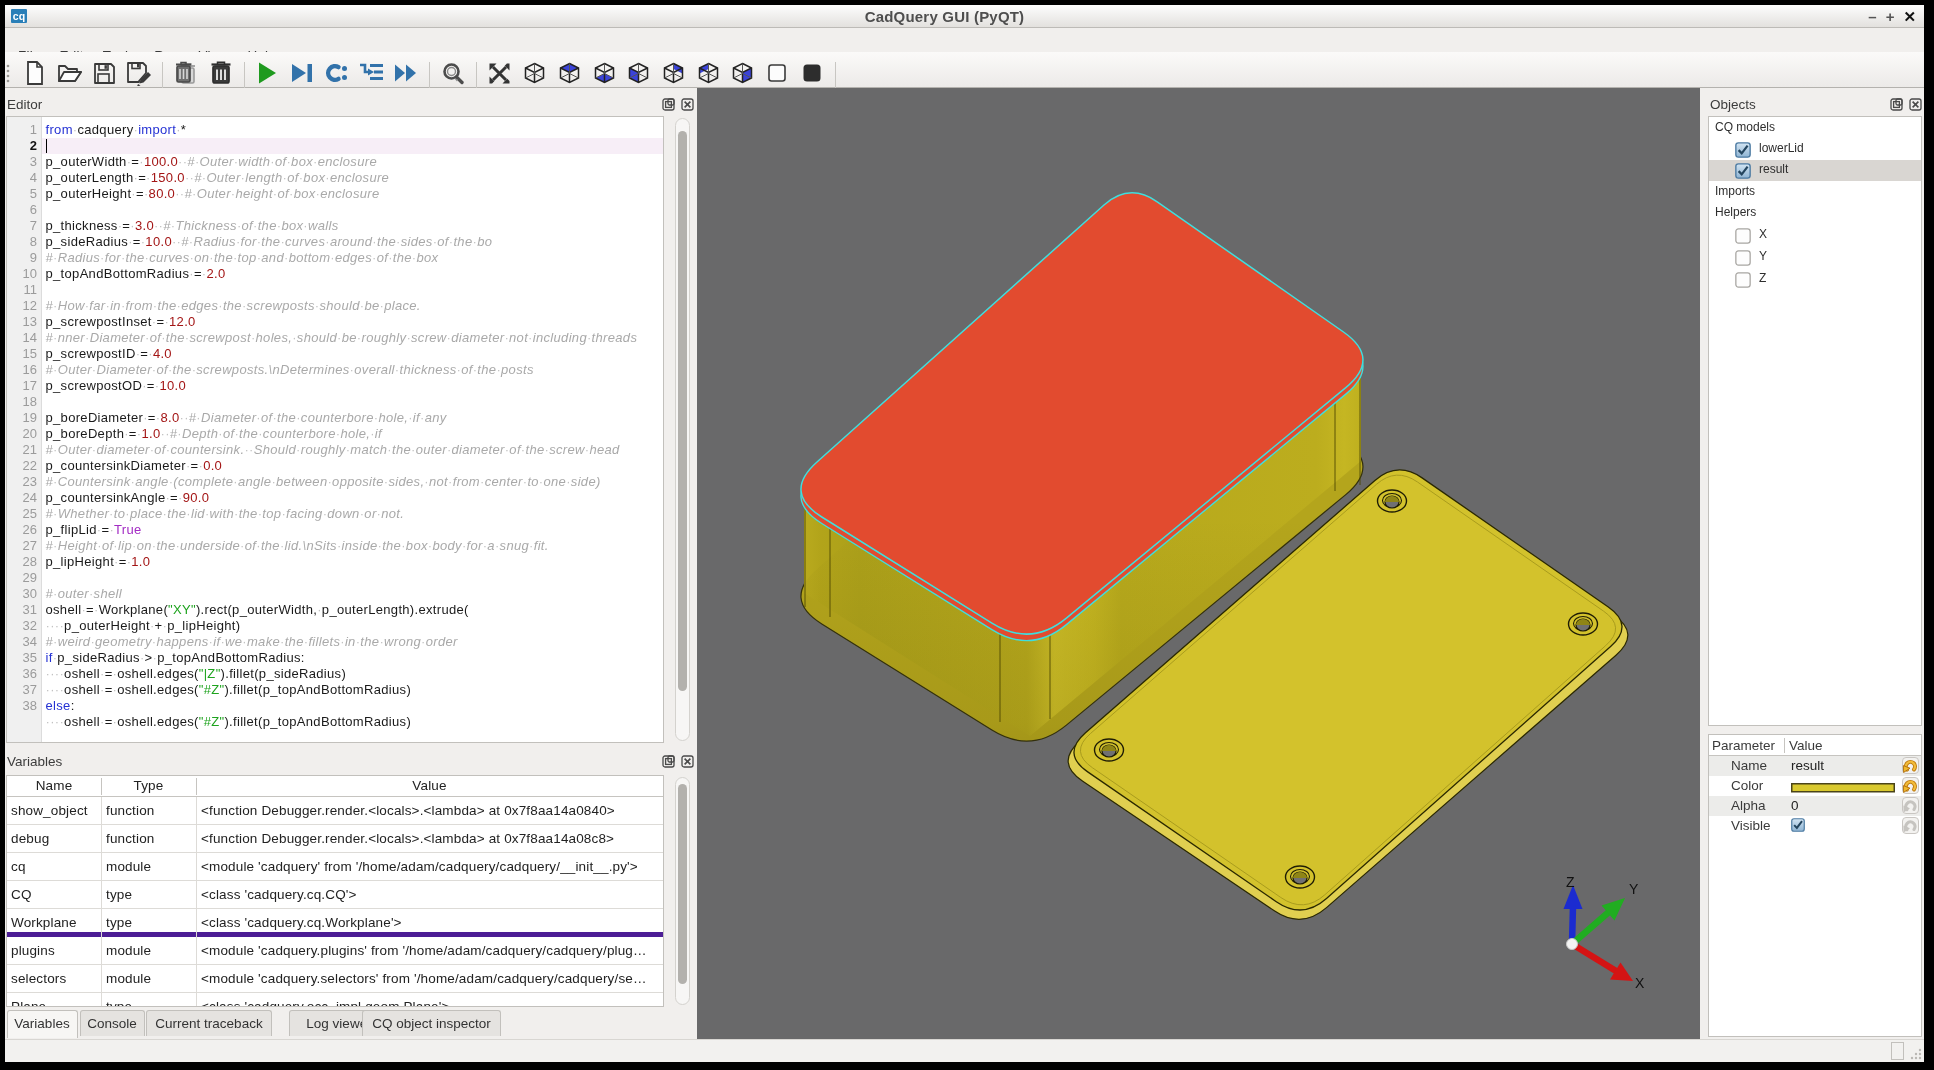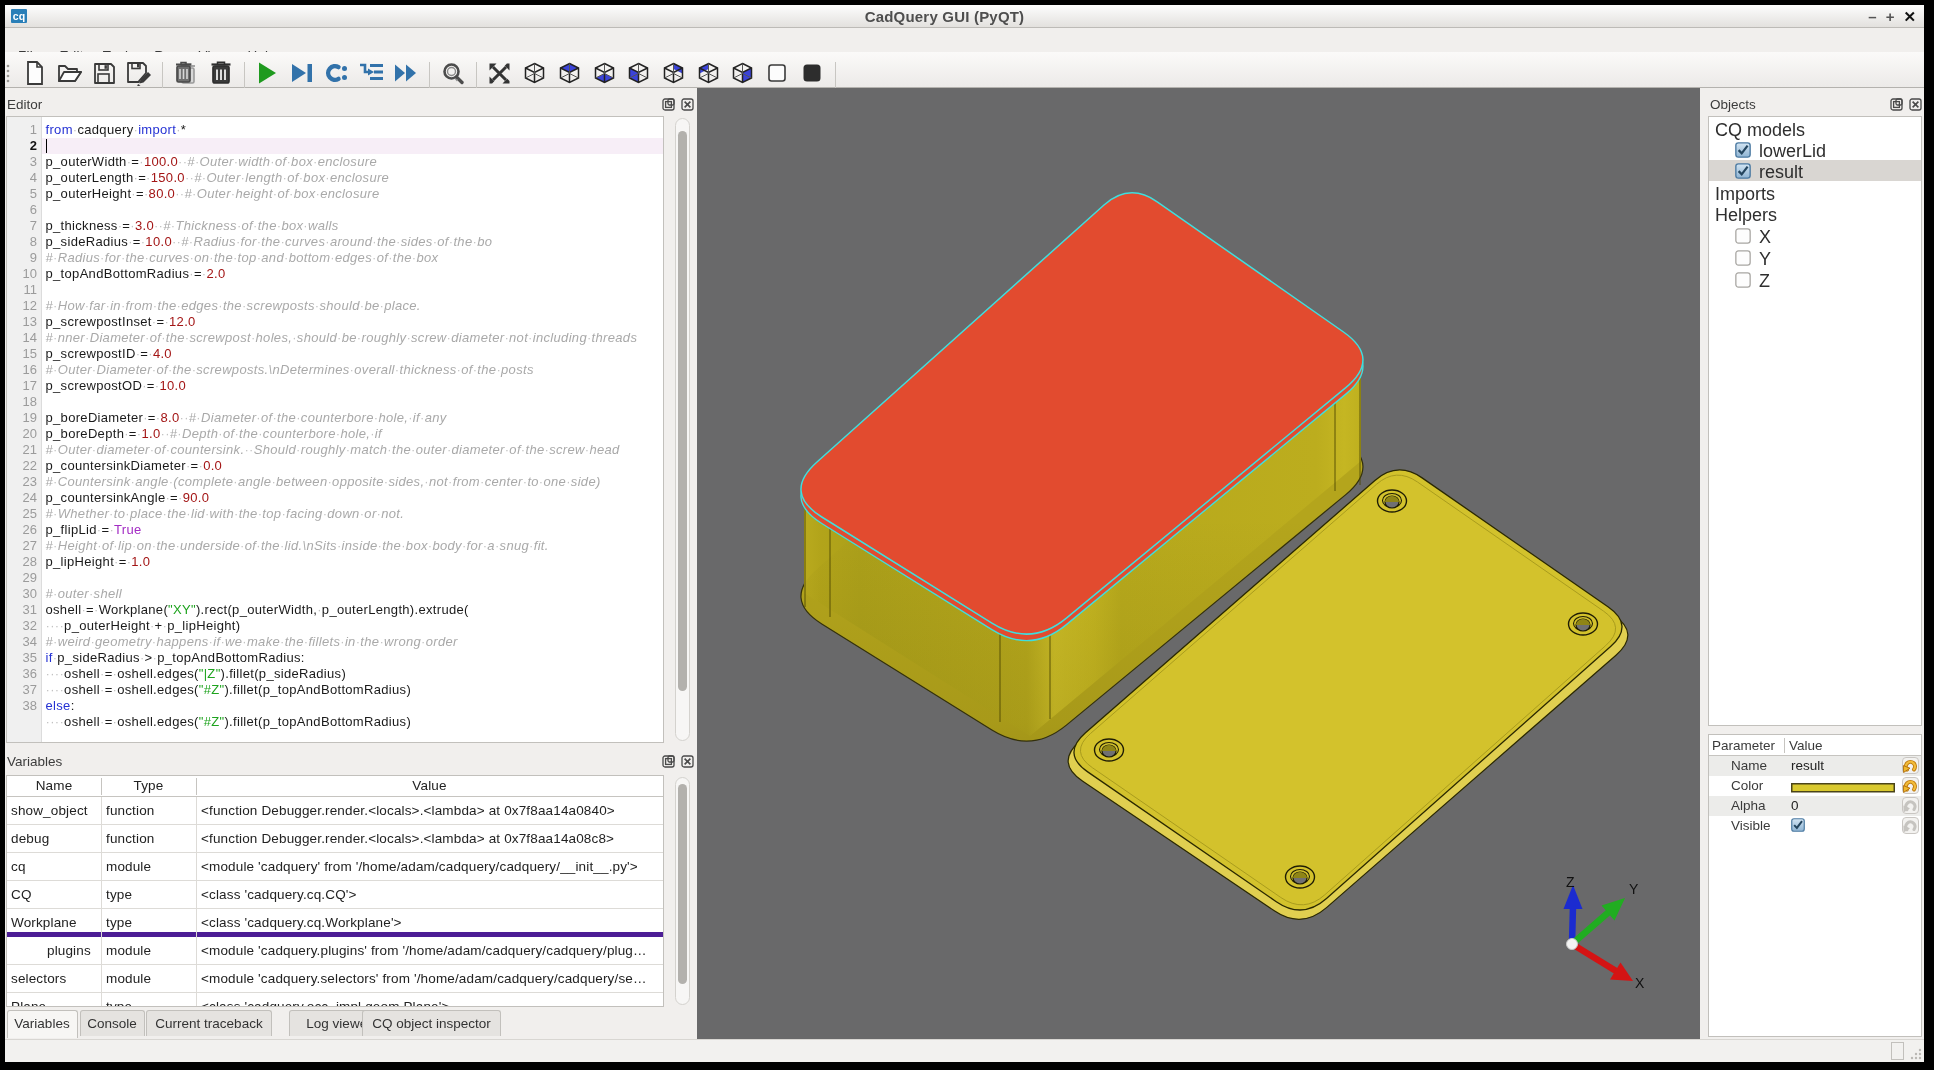"CQ models" .trow { font-size: 18px -> 12px }
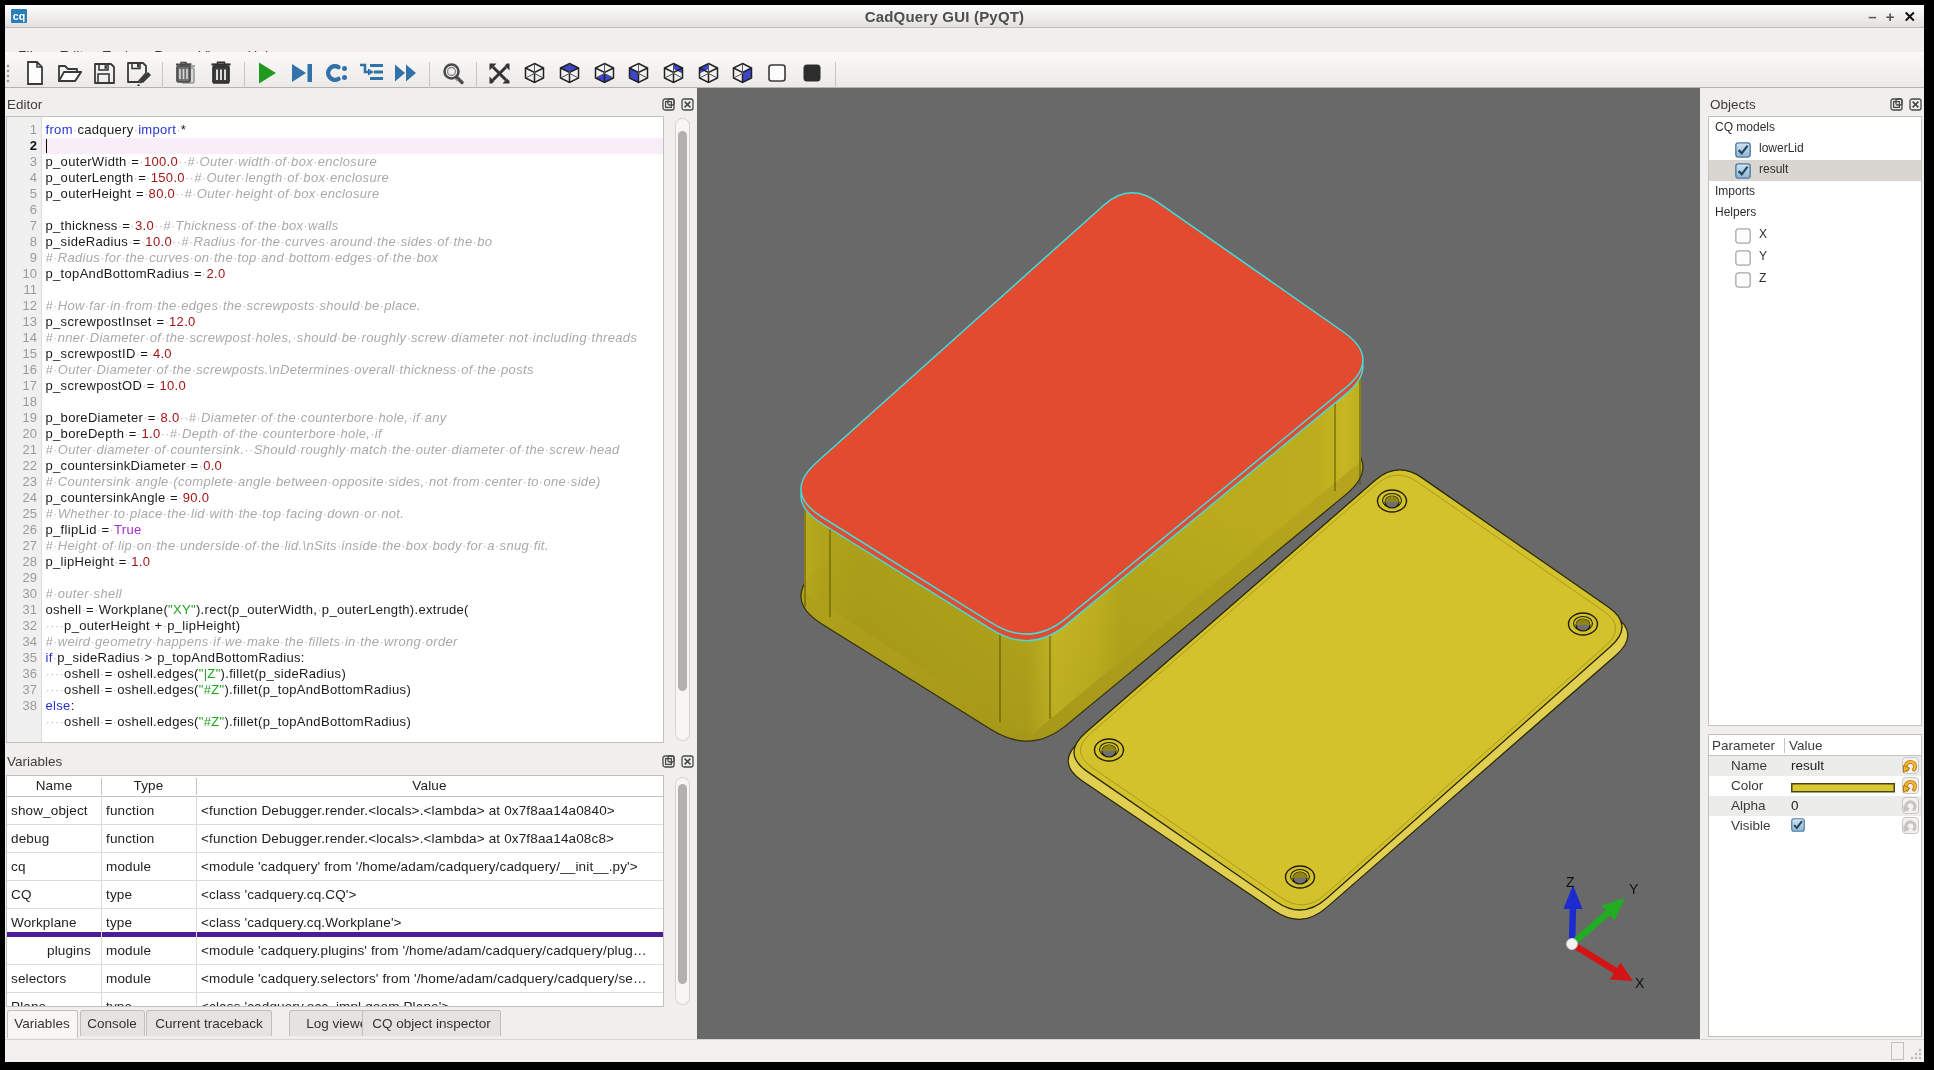"plugins" span.abs { margin-left: 36px -> none }
